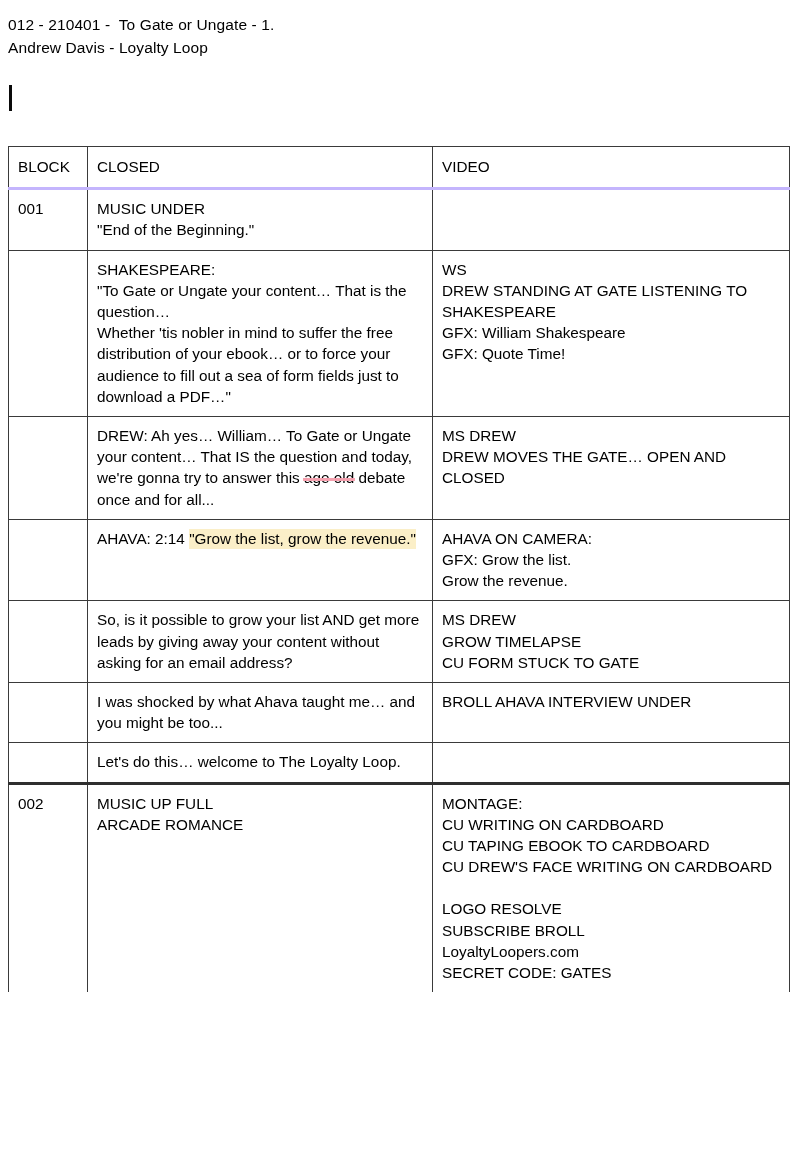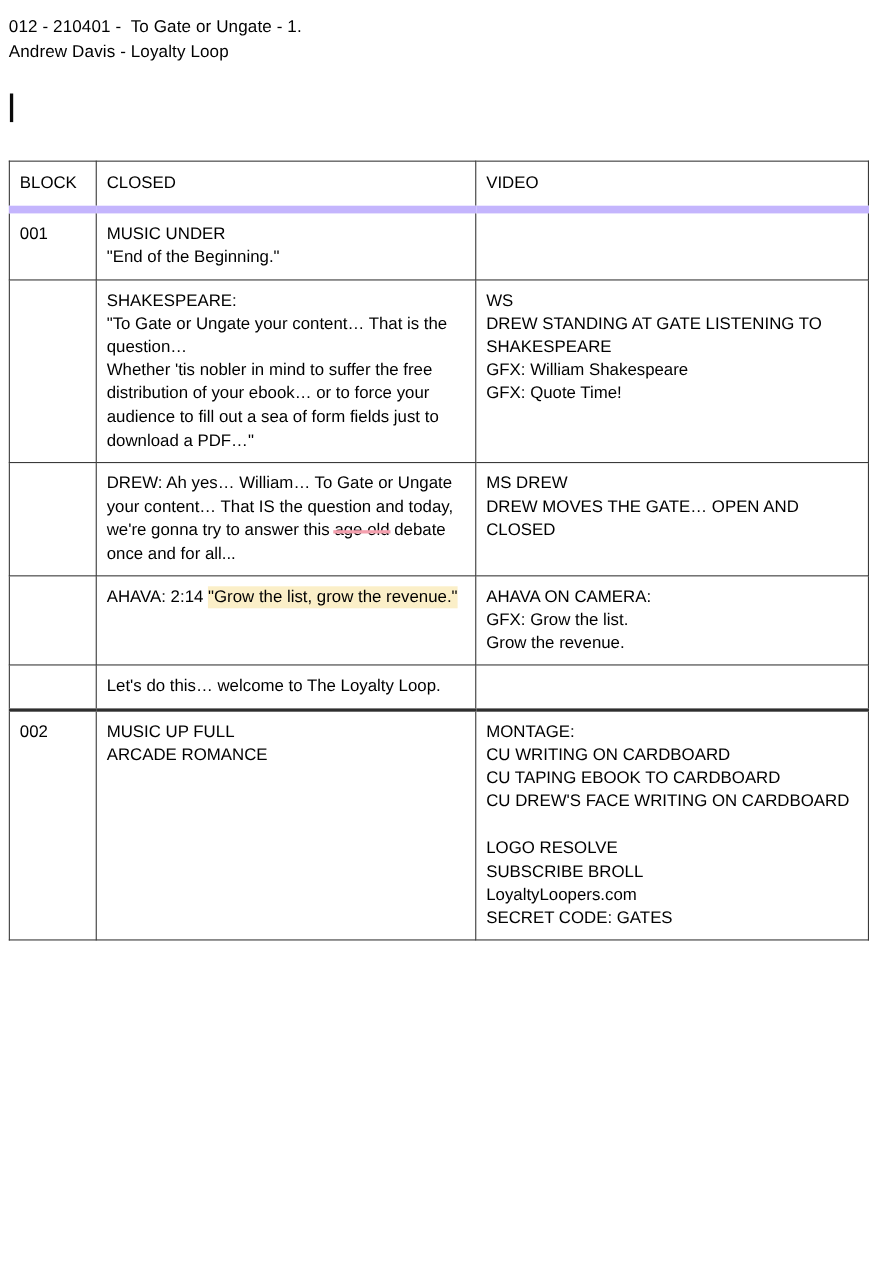"BLOCK" .hdr td { border-bottom: 7px solid #c4b5fd -> 3px solid #c4b5fd }
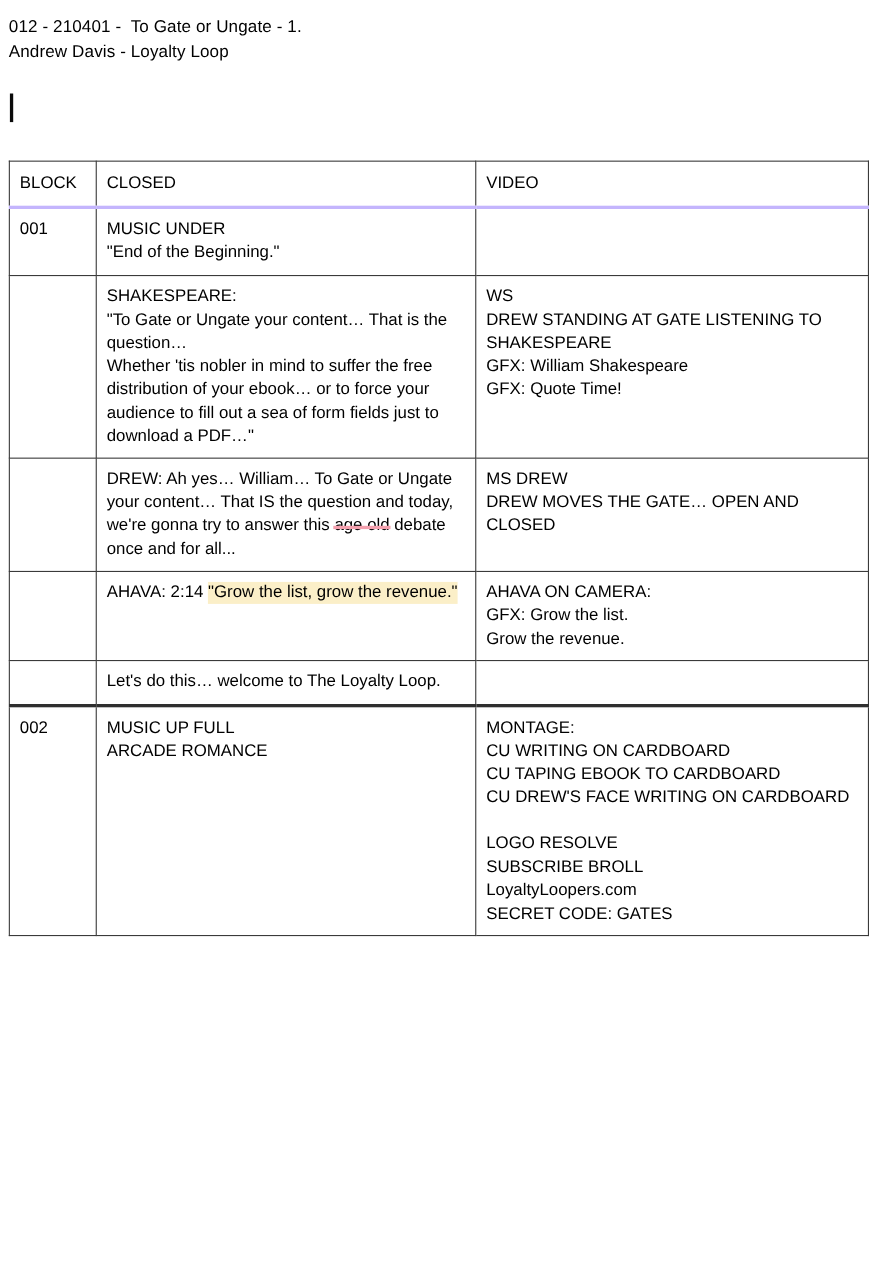"So, is it possible to" tr { html: none -> <tr> <td></td> <td>So, is it possible to grow your list AND get more leads by giving away your content without asking for an email address?</td> <td>MS DREW GROW TIMELAPSE CU FORM STUCK TO GATE</td> </tr> }
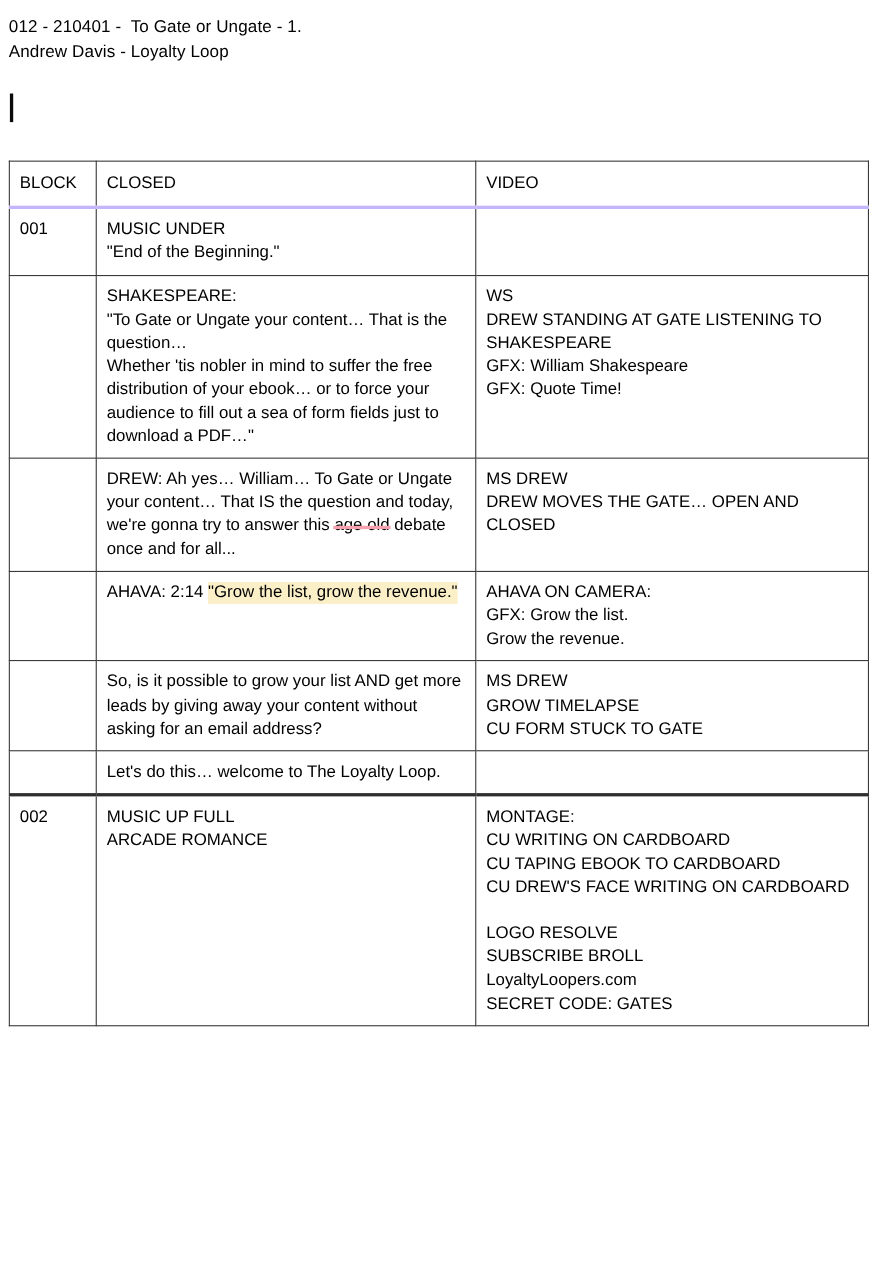"I was shocked by what" tr { html: none -> <tr> <td></td> <td>I was shocked by what Ahava taught me… and you might be too...</td> <td>BROLL AHAVA INTERVIEW UNDER</td> </tr> }
